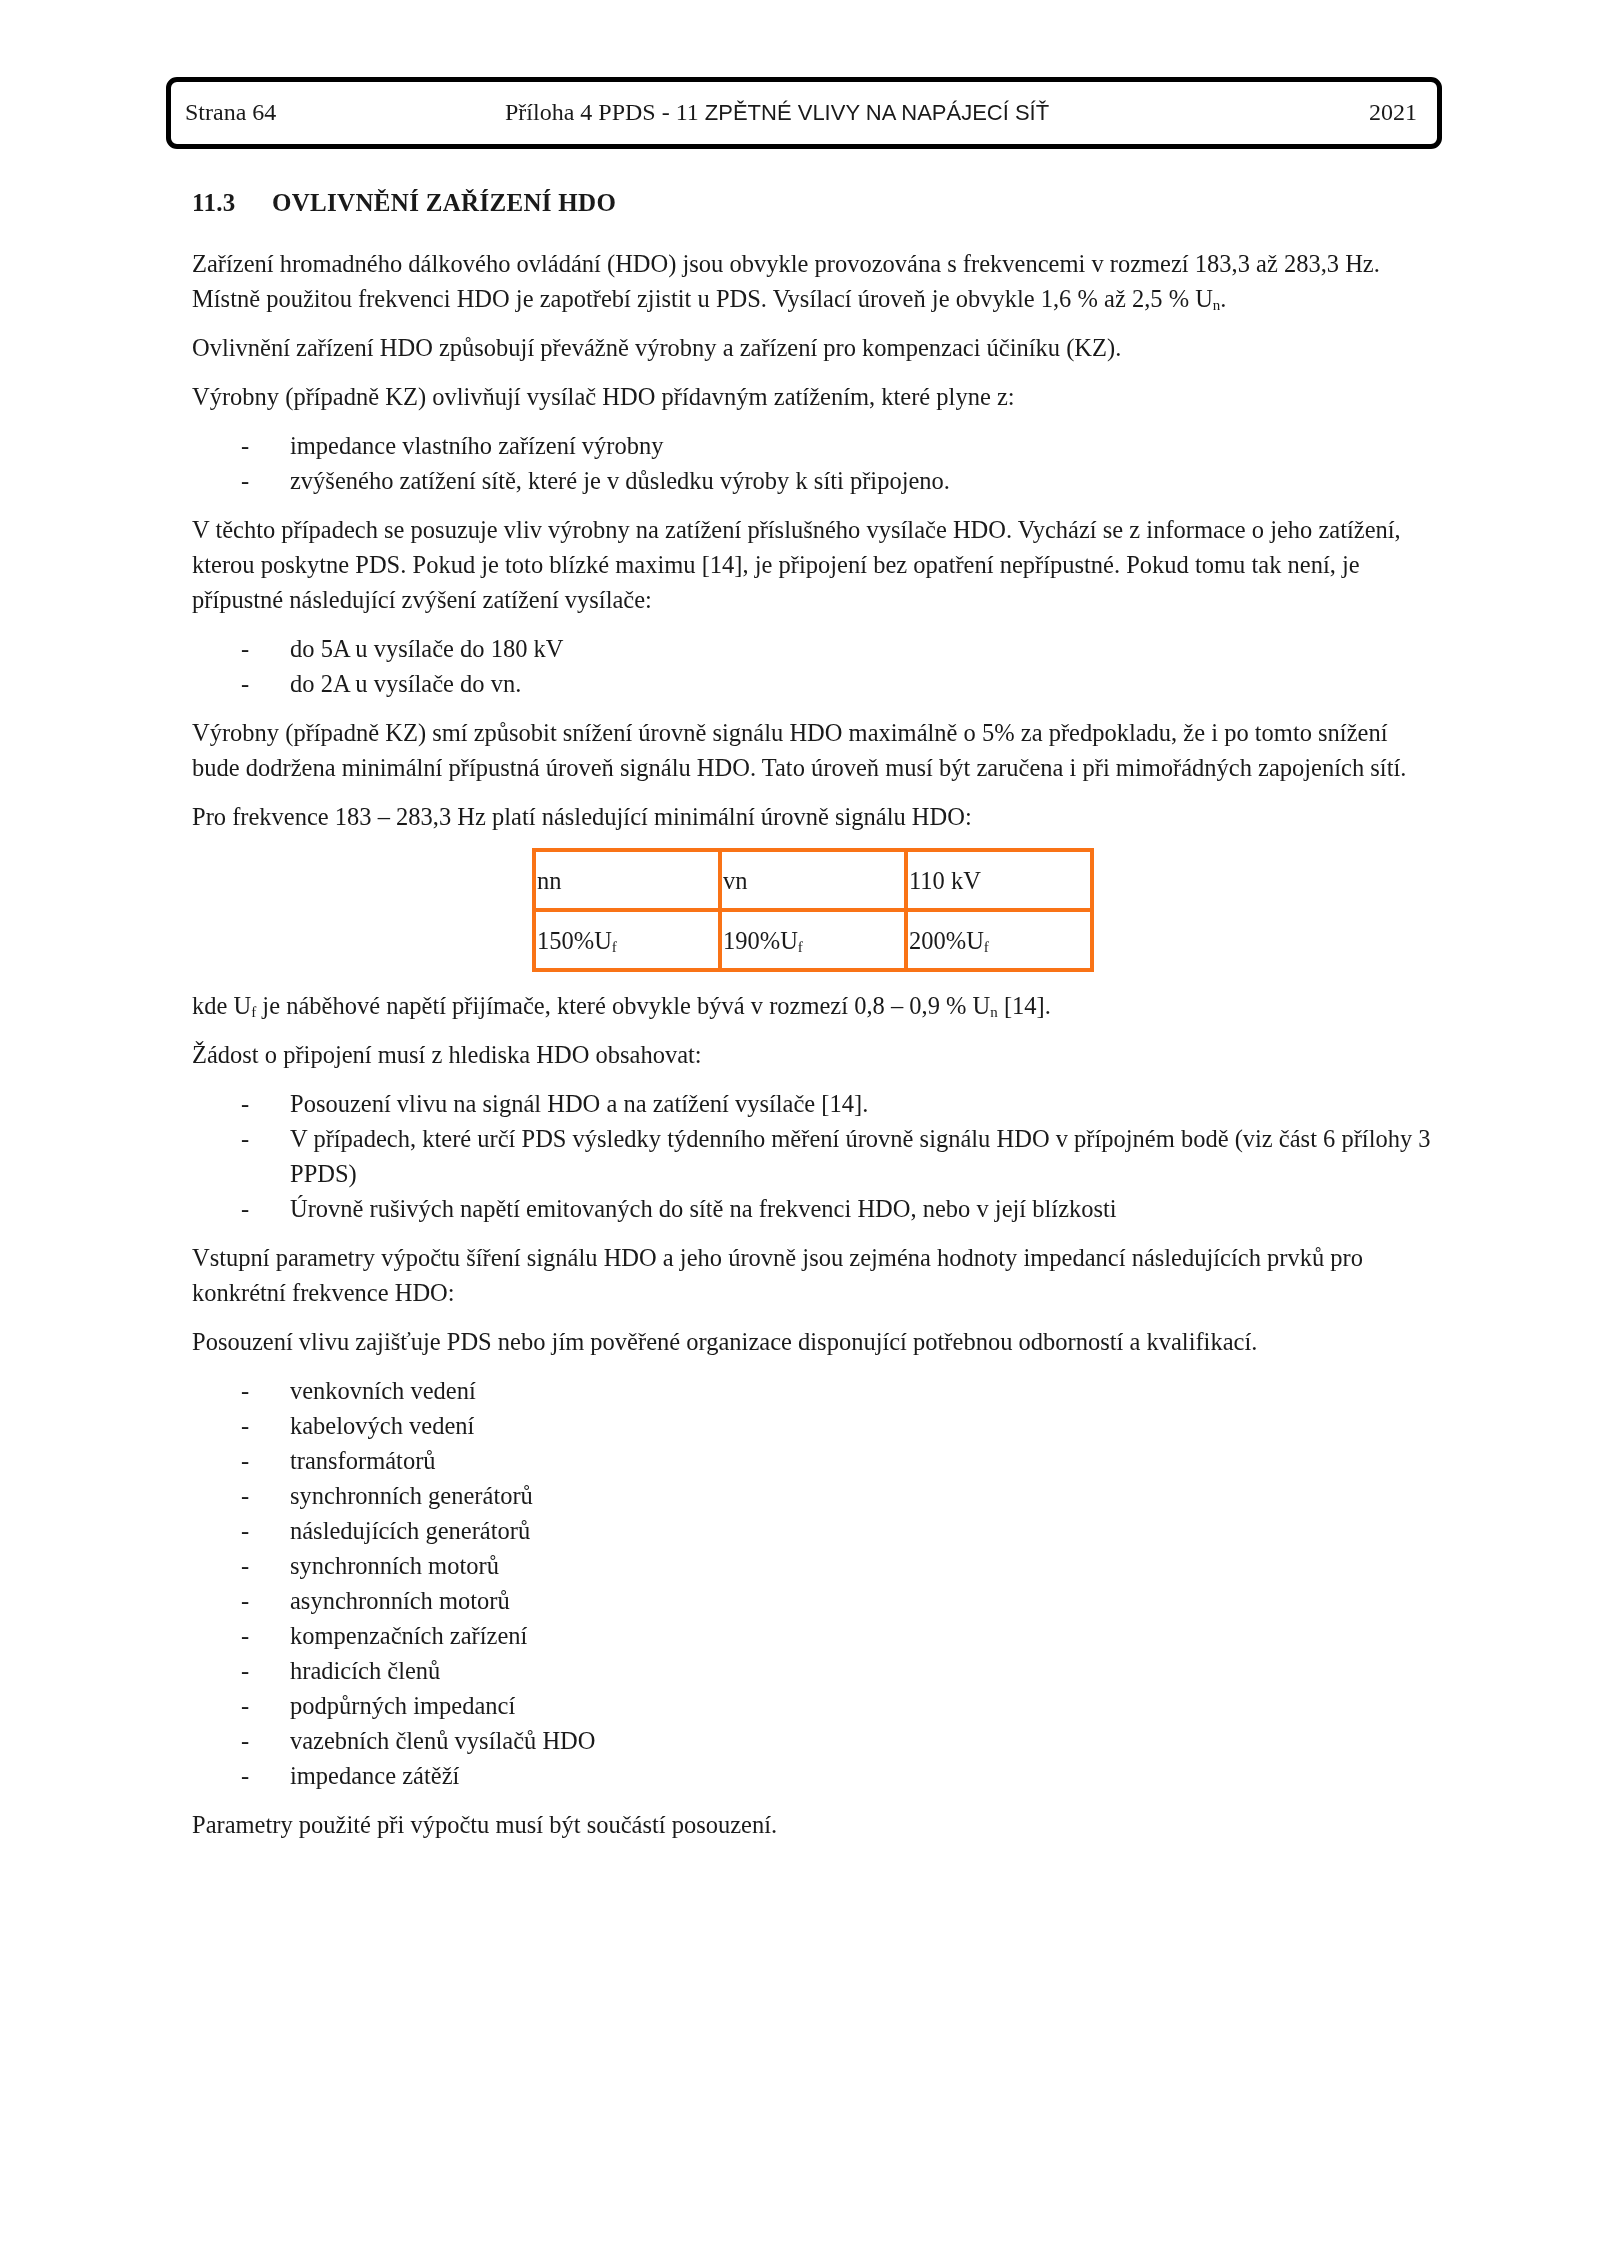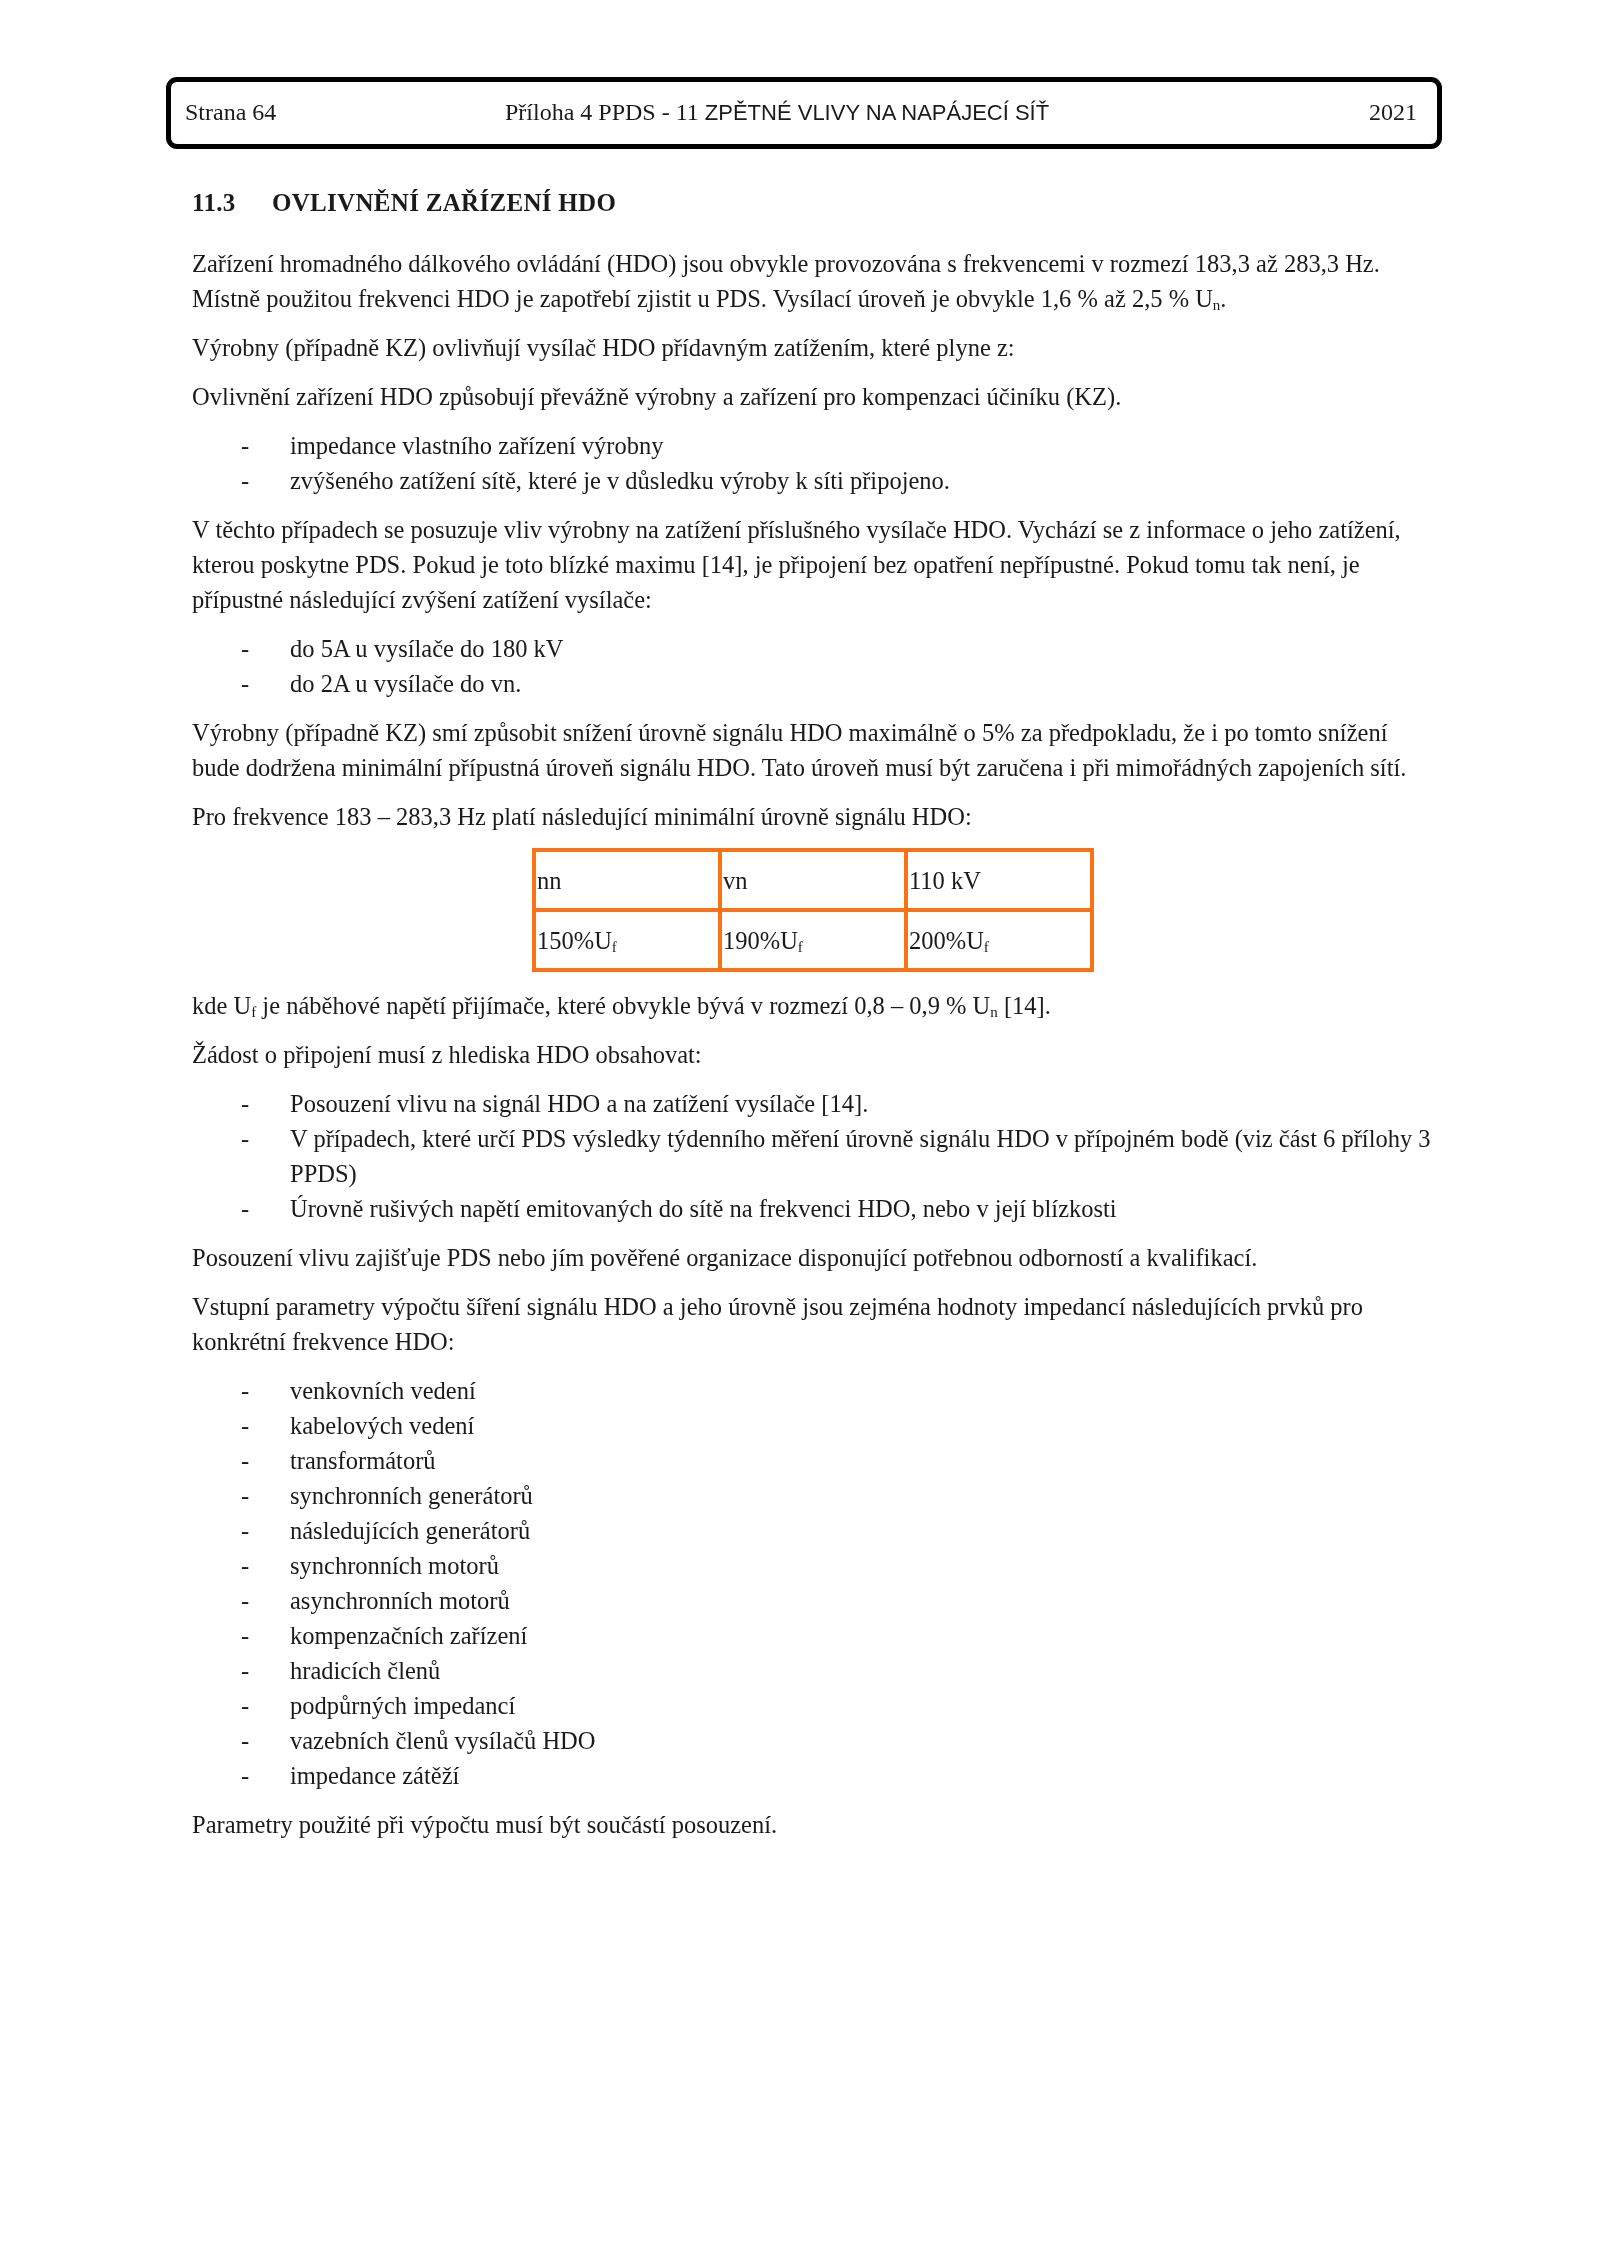"Výrobny (případně KZ) ovlivňují vysílač" p { order: before "Ovlivnění zařízení HDO způsobují" -> after "Ovlivnění zařízení HDO způsobují" }
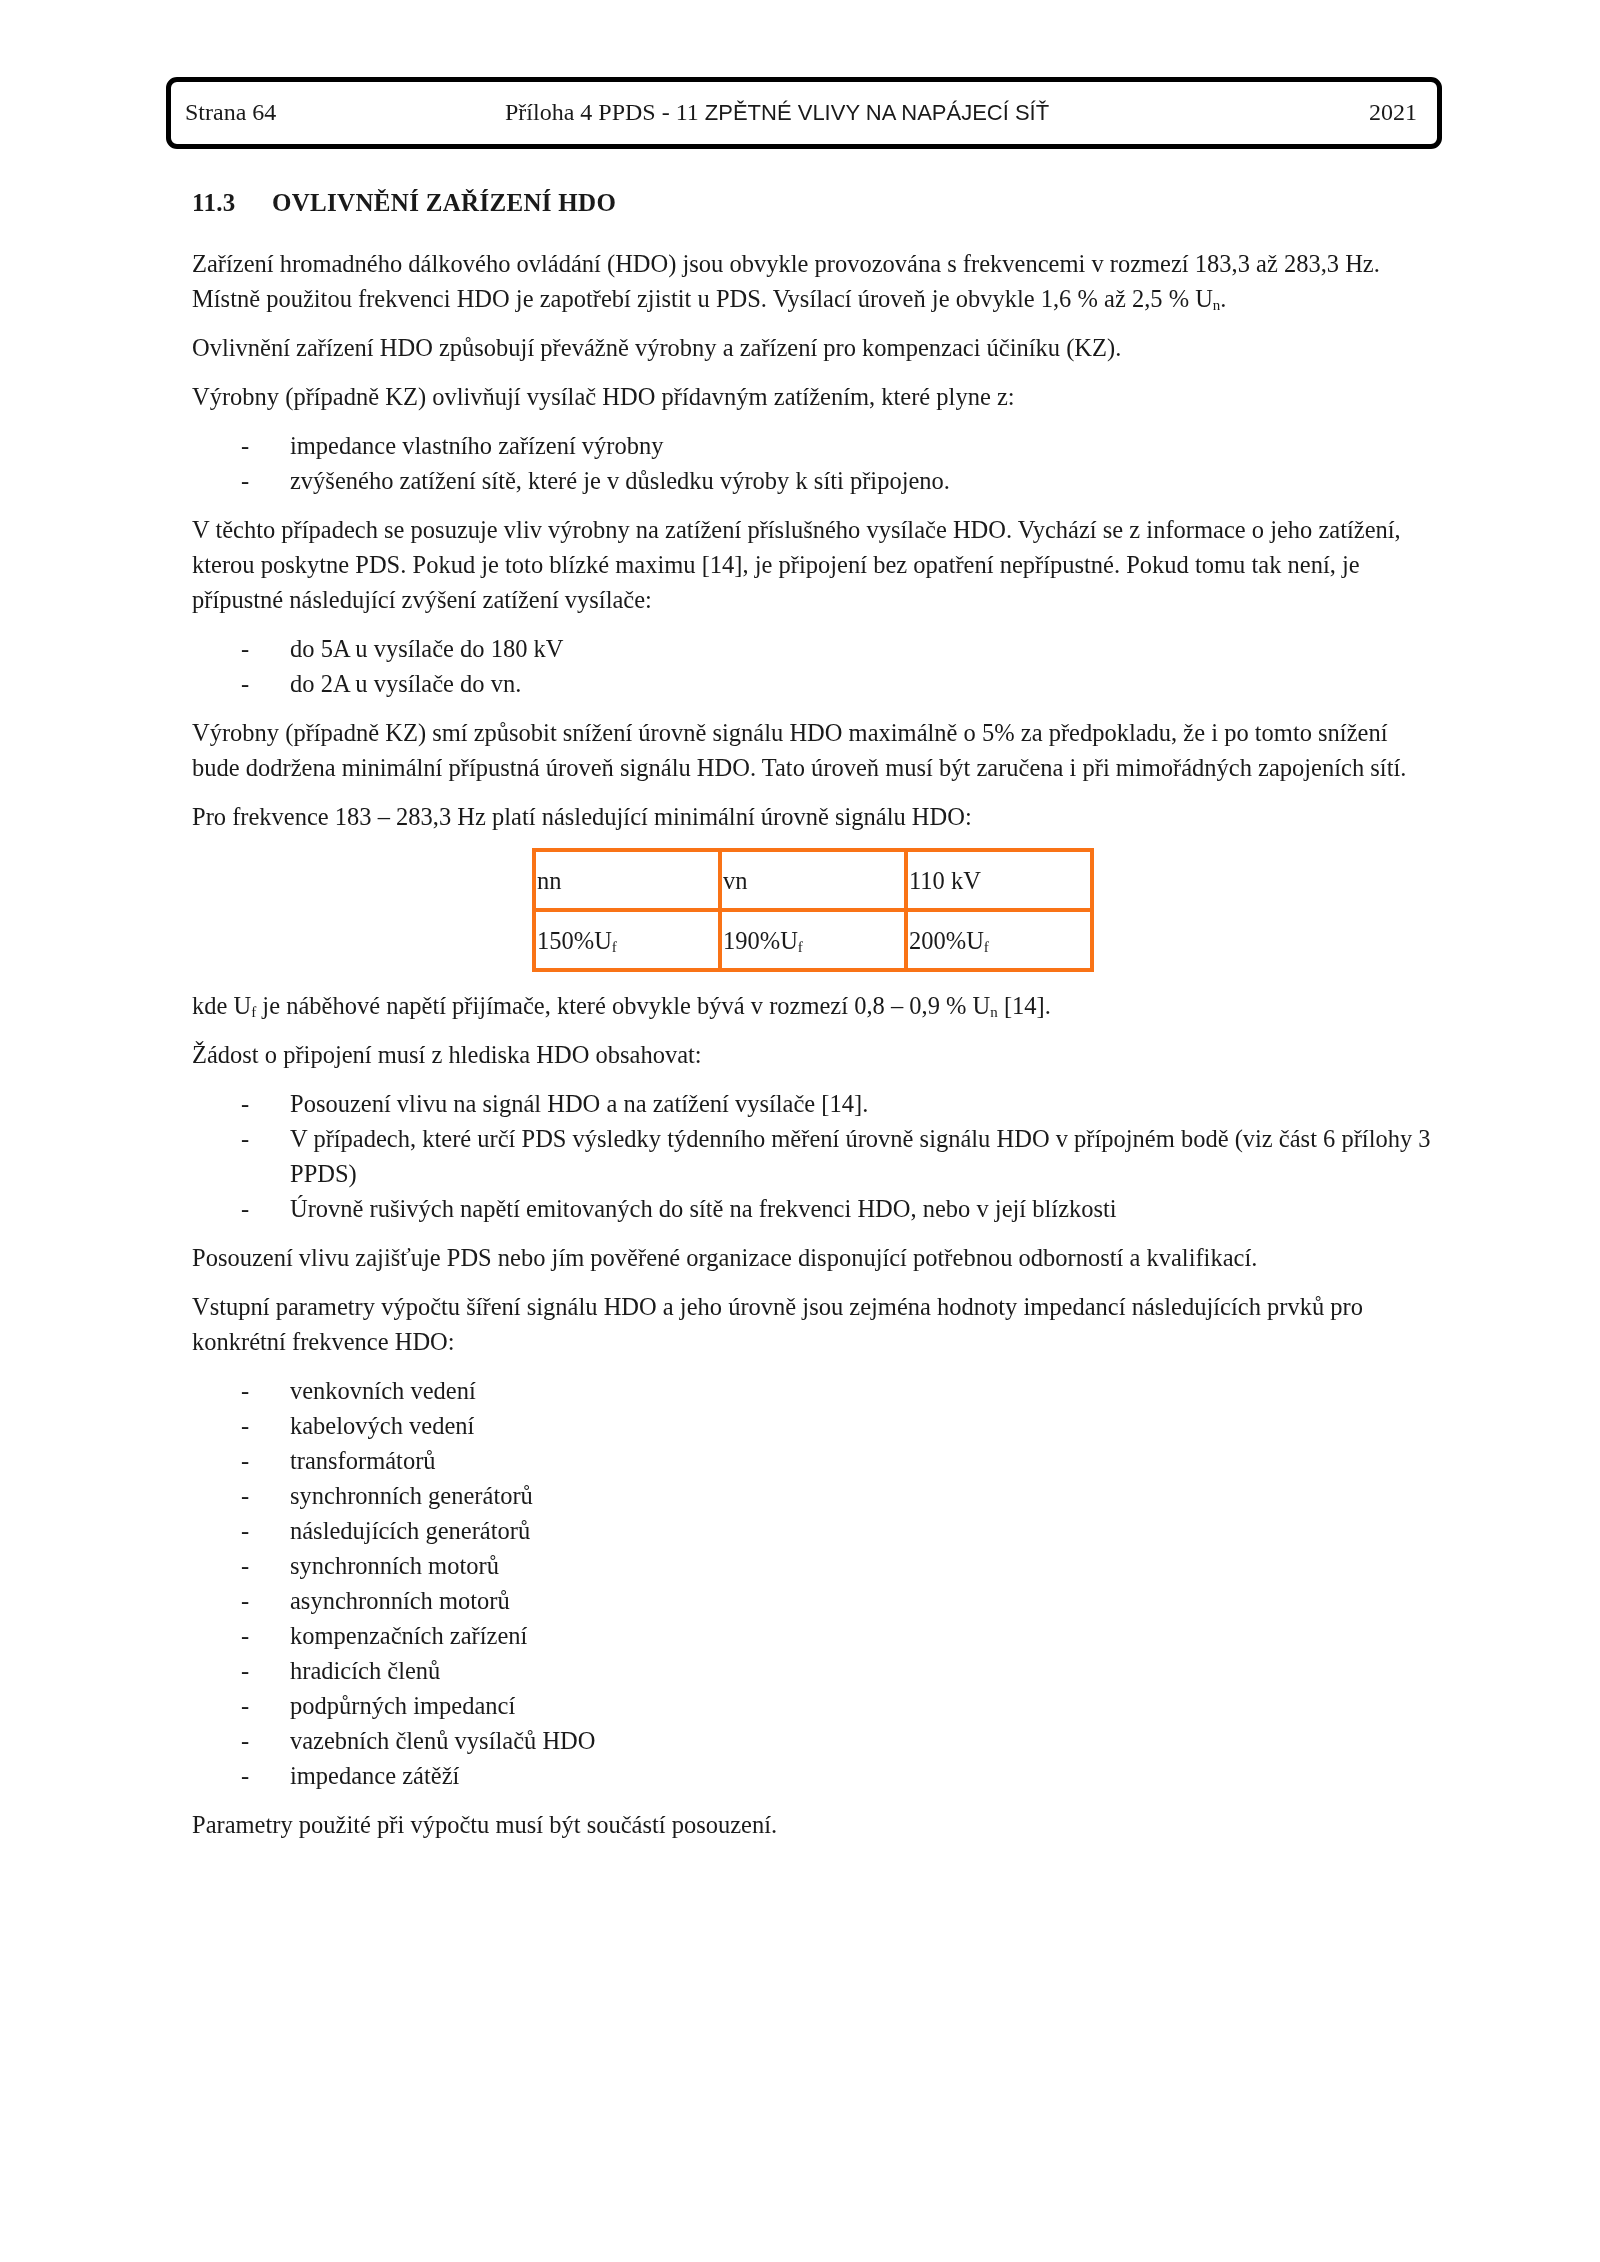"Posouzení vlivu zajišťuje PDS nebo" p { order: before "Vstupní parametry výpočtu šíření signálu" -> after "Vstupní parametry výpočtu šíření signálu" }
